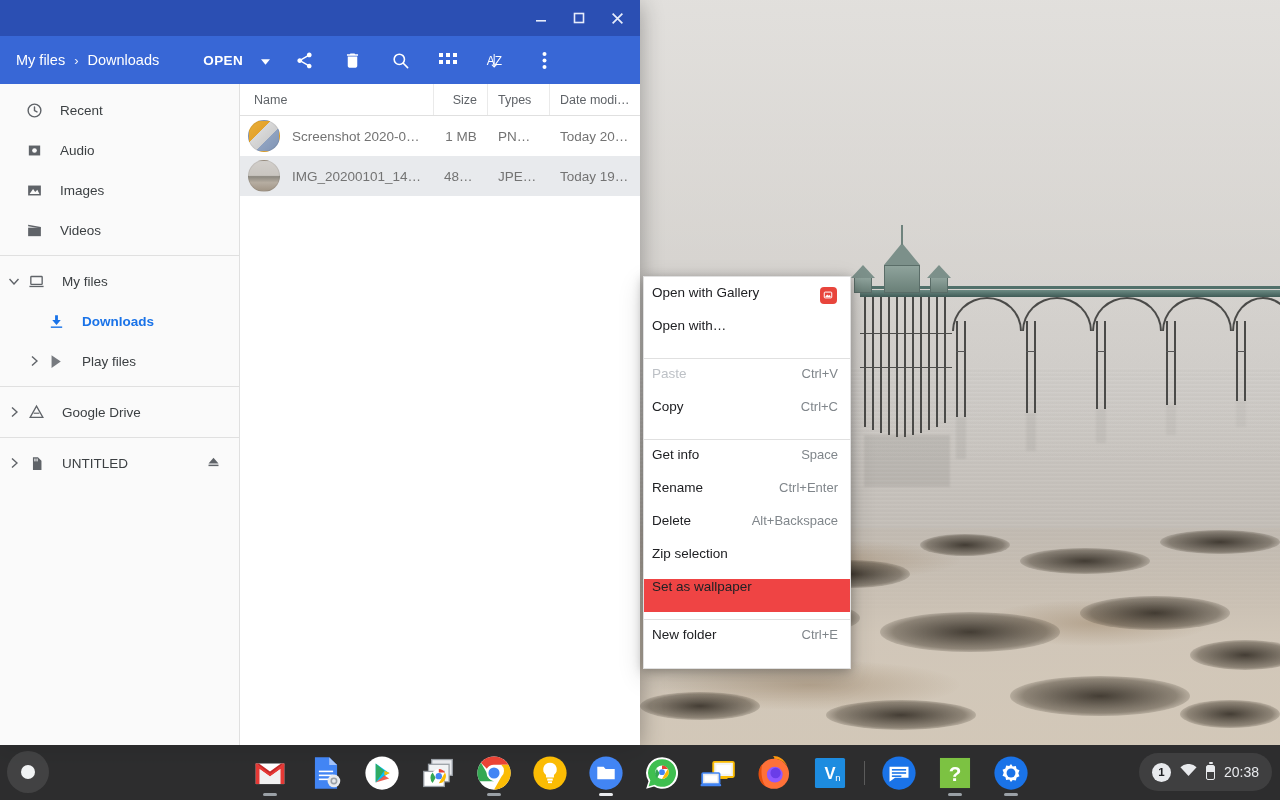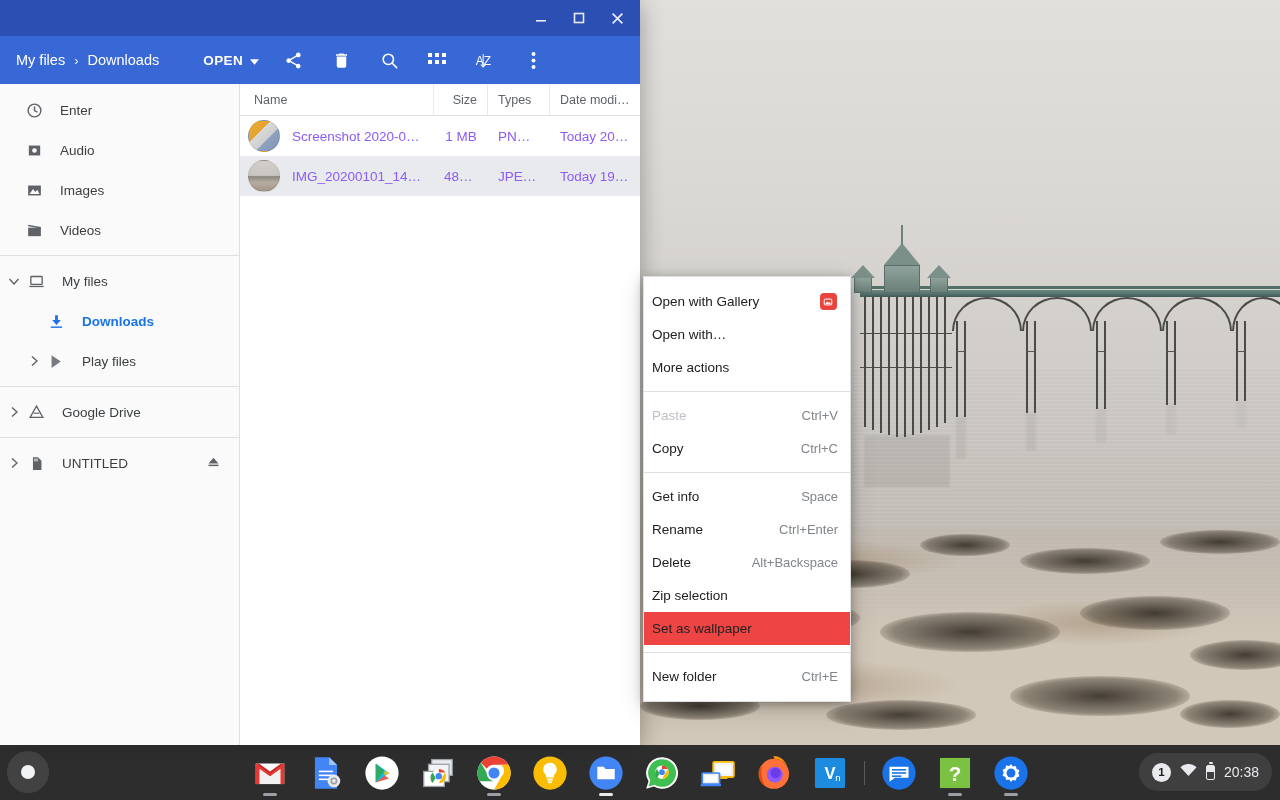"OPEN" #open-button { gap: 7px -> 18px }
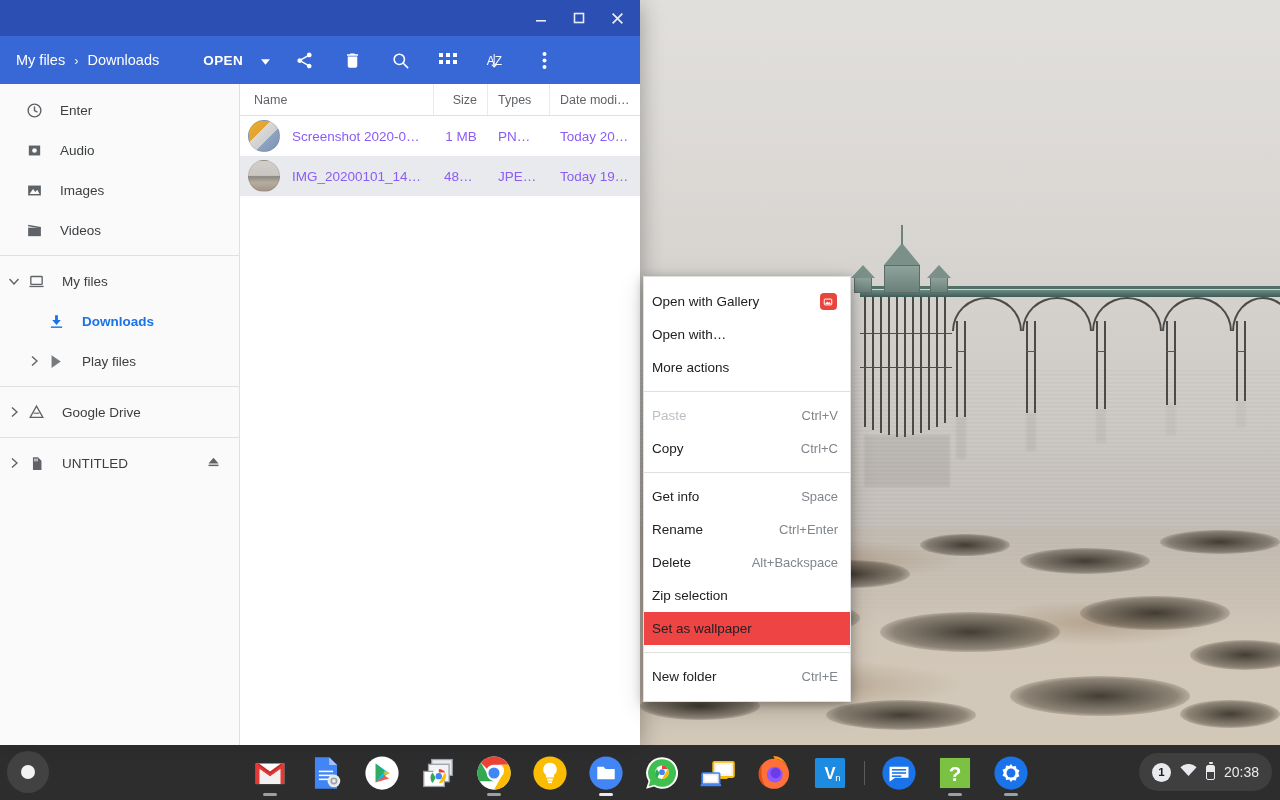"Enter" span.n-label { text: Enter -> Recent }
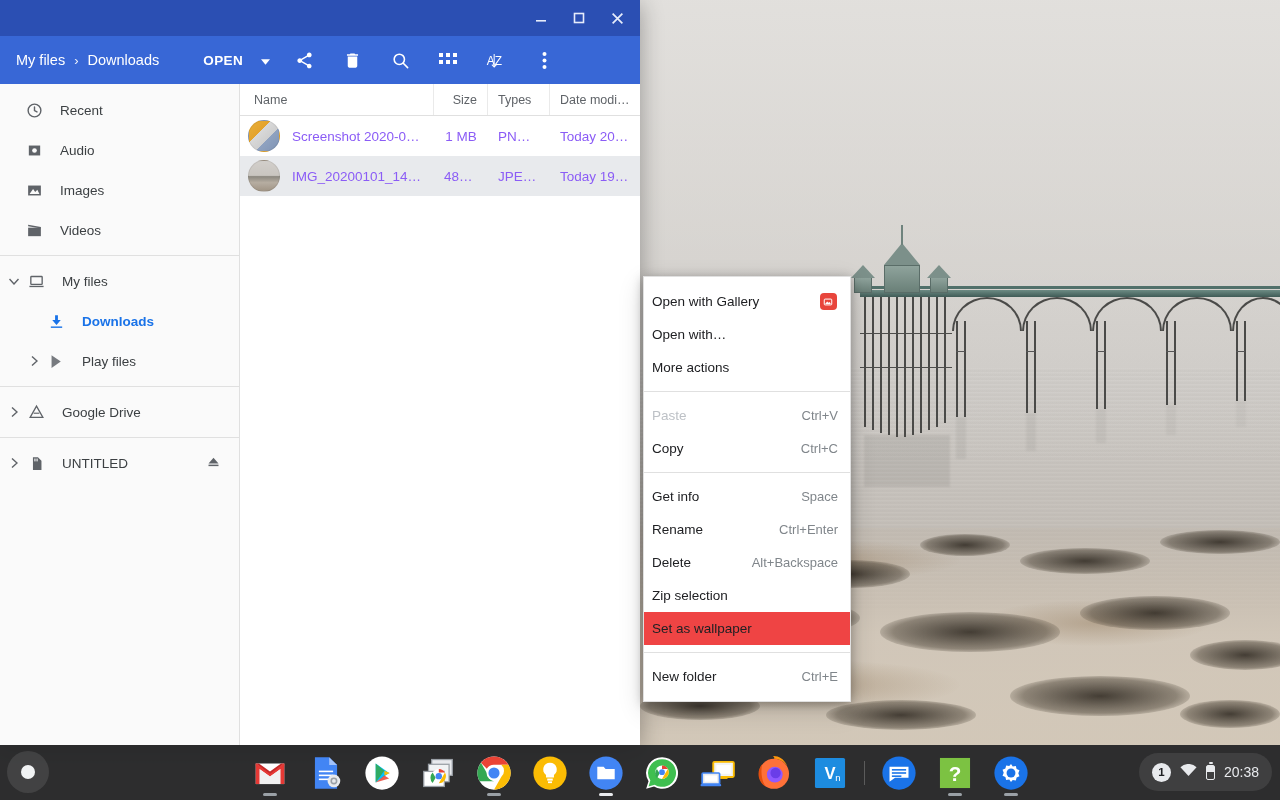"Screenshot 2020-01-2…" .frow { color: #8b5cf6 -> #737373 }
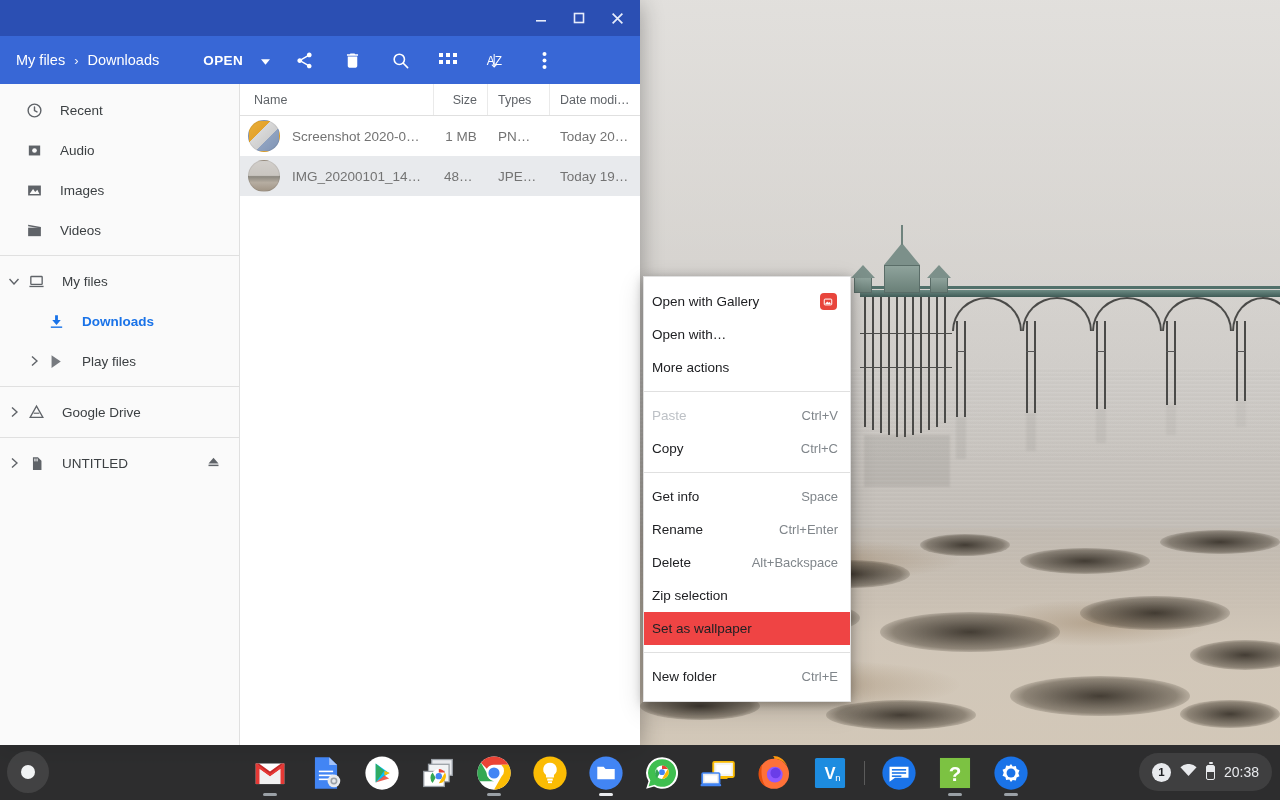"Open with Gallery" .mi { align-items: center -> none }
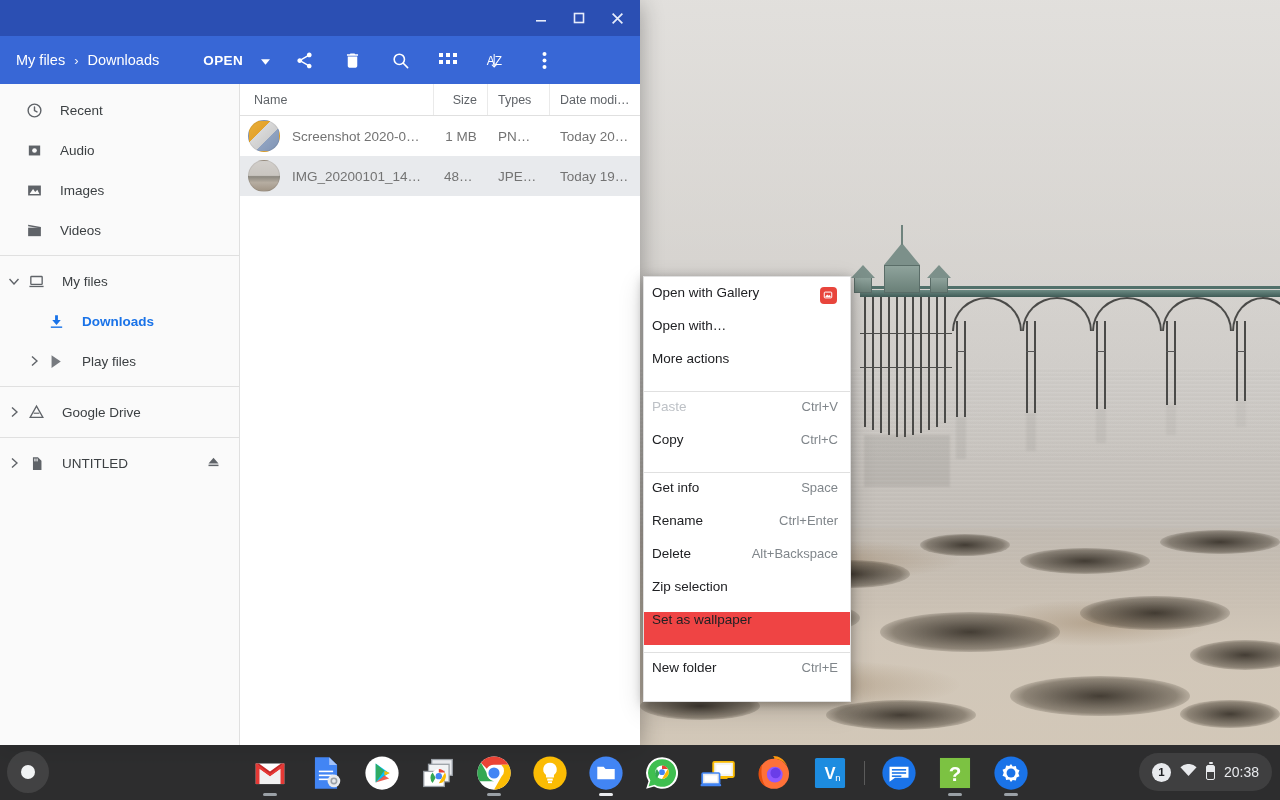"More actions" div.mi { html: <div> <span>More actions</span> </div> -> none }
